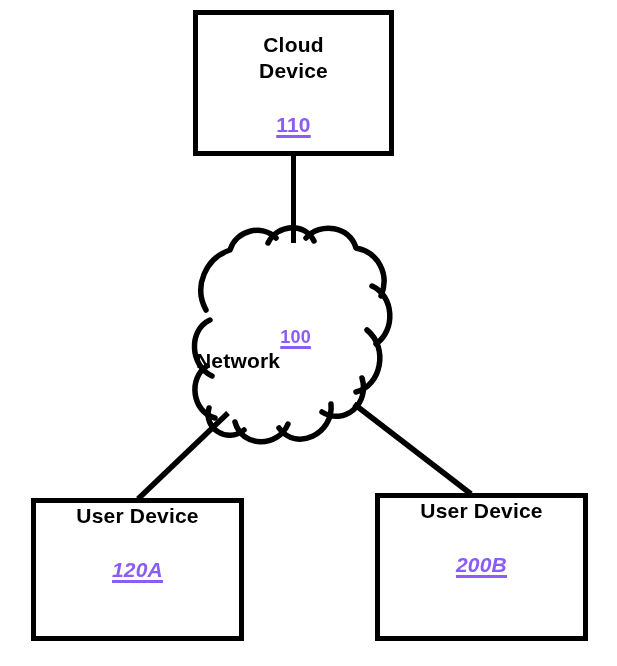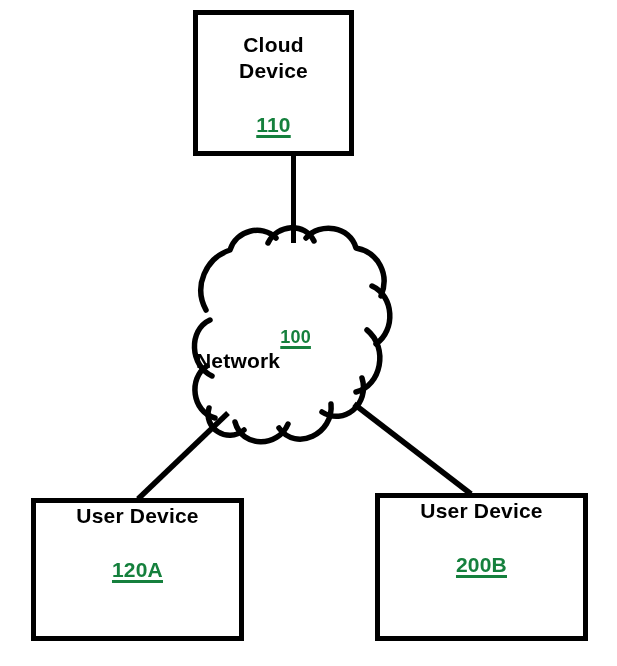"Cloud" #cloud-system-box { width: 161px -> 201px }
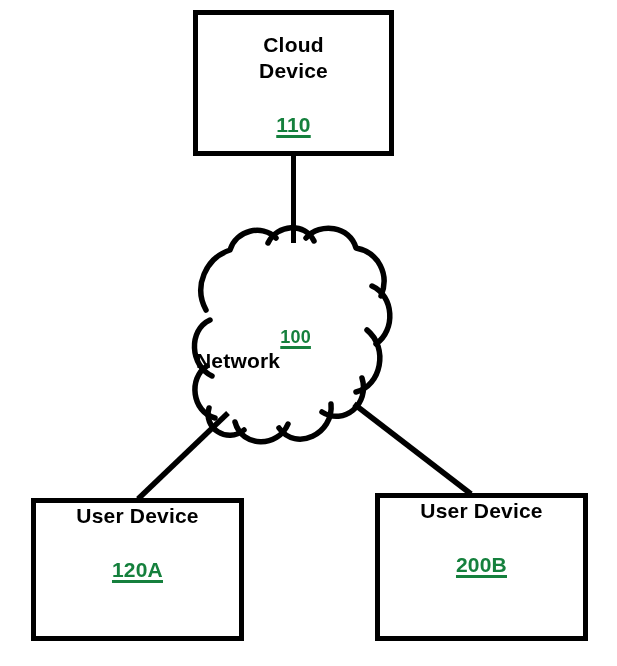"110" .ref-num { color: #15803d -> #8b5cf6 }
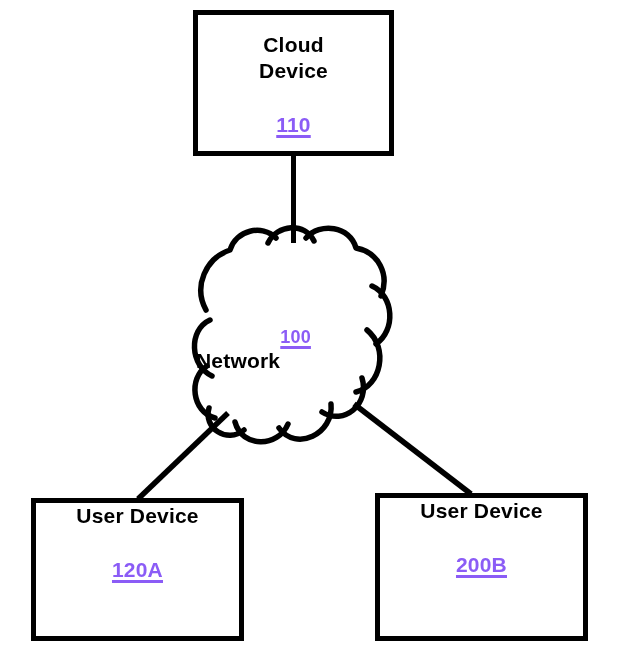"120A" .device-box .ref-num { font-style: none -> italic }
